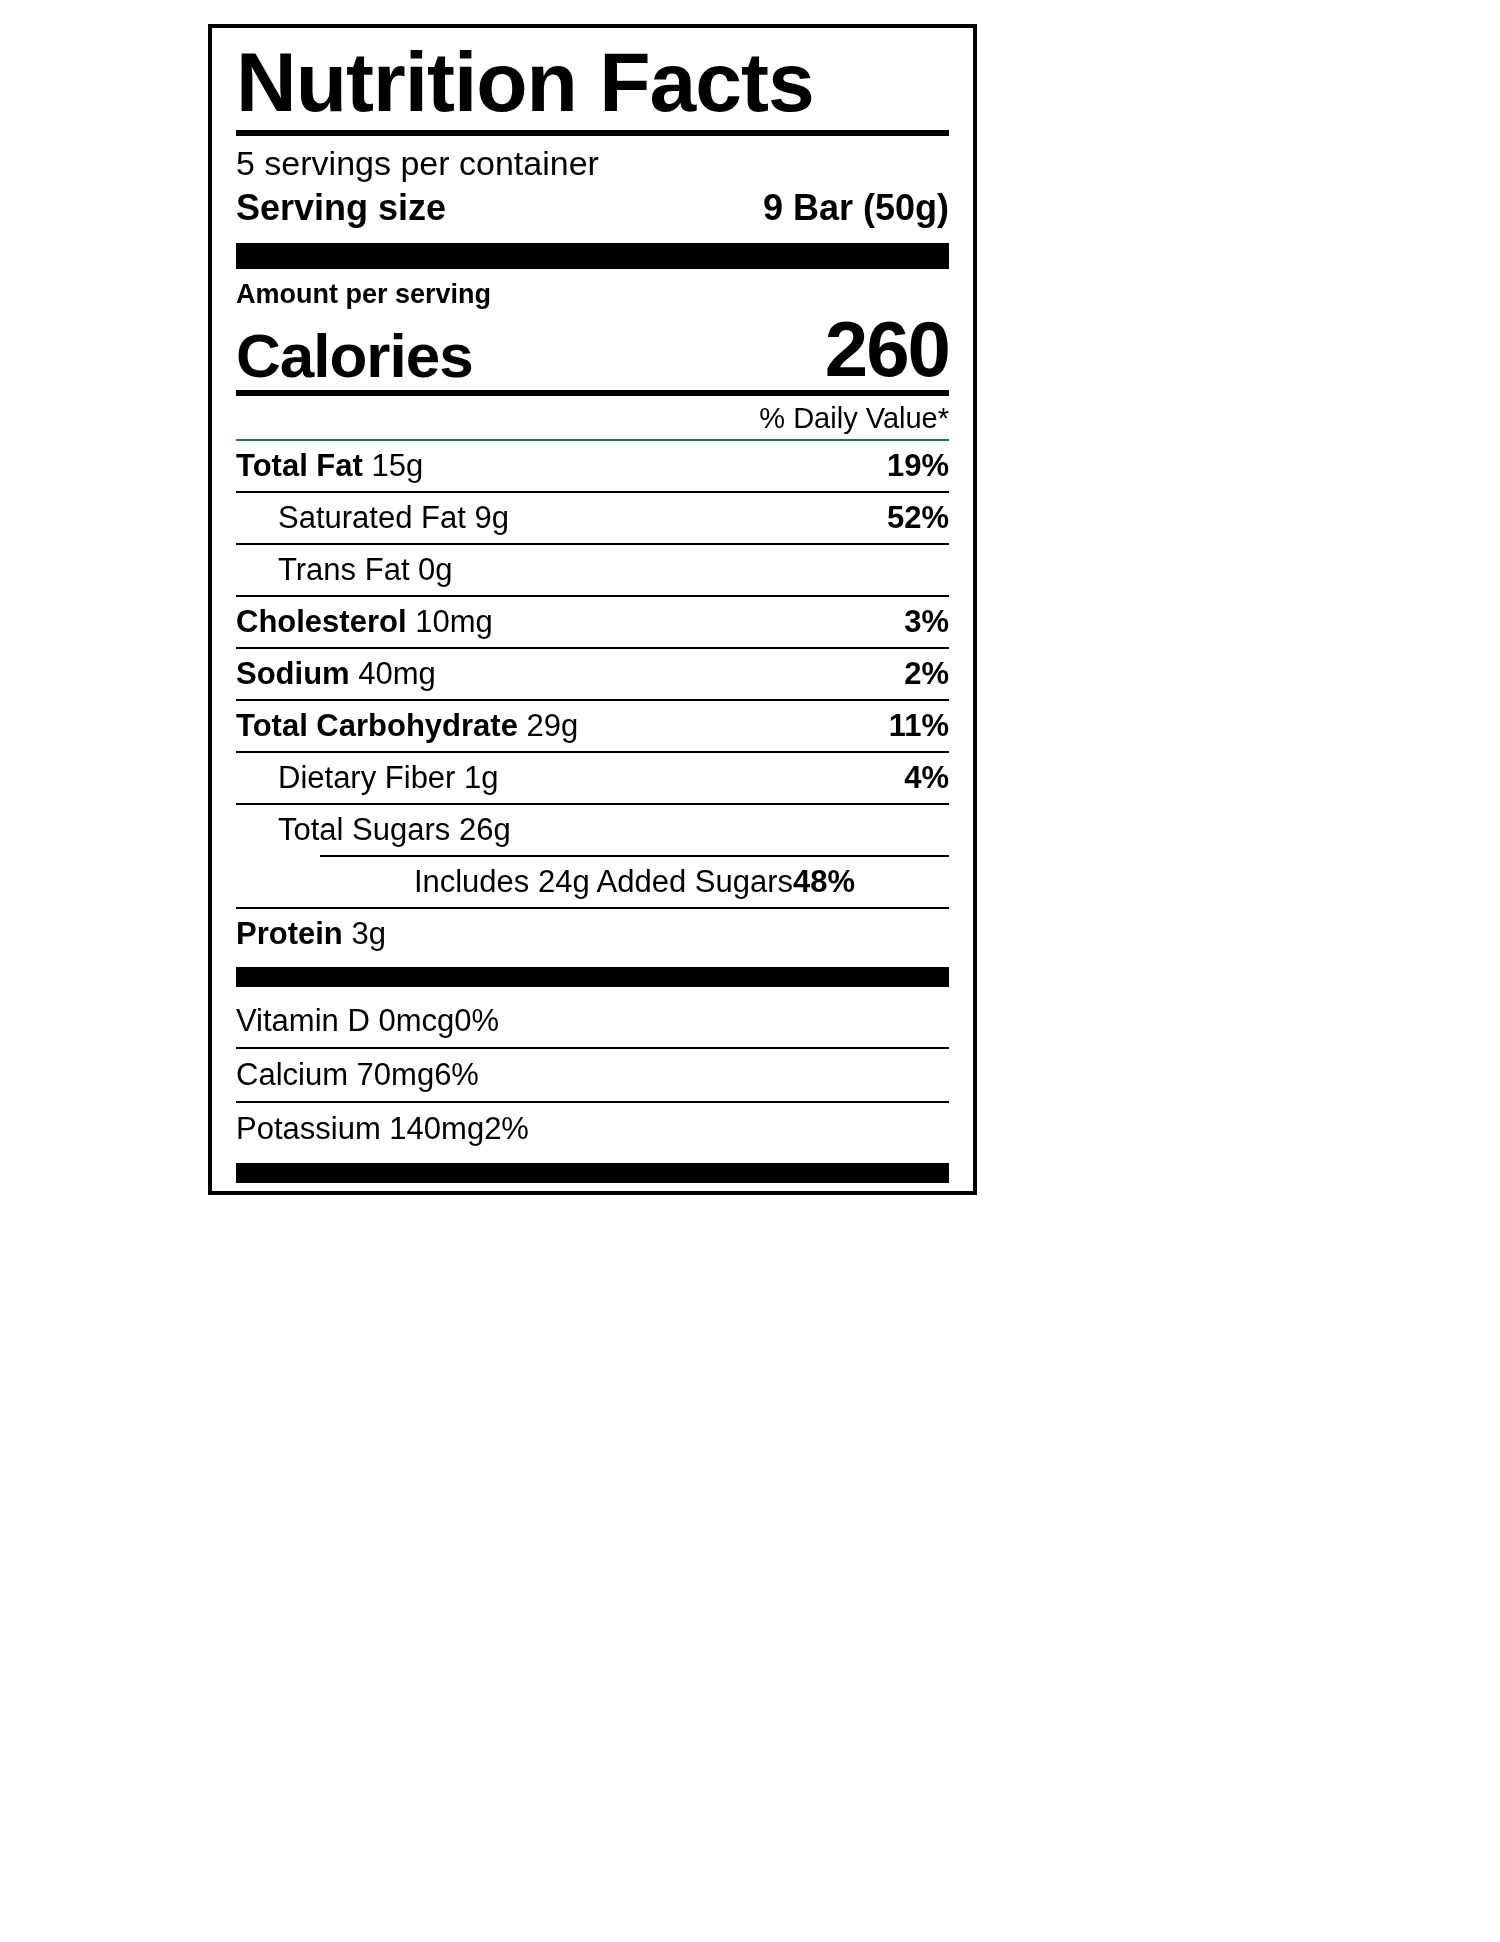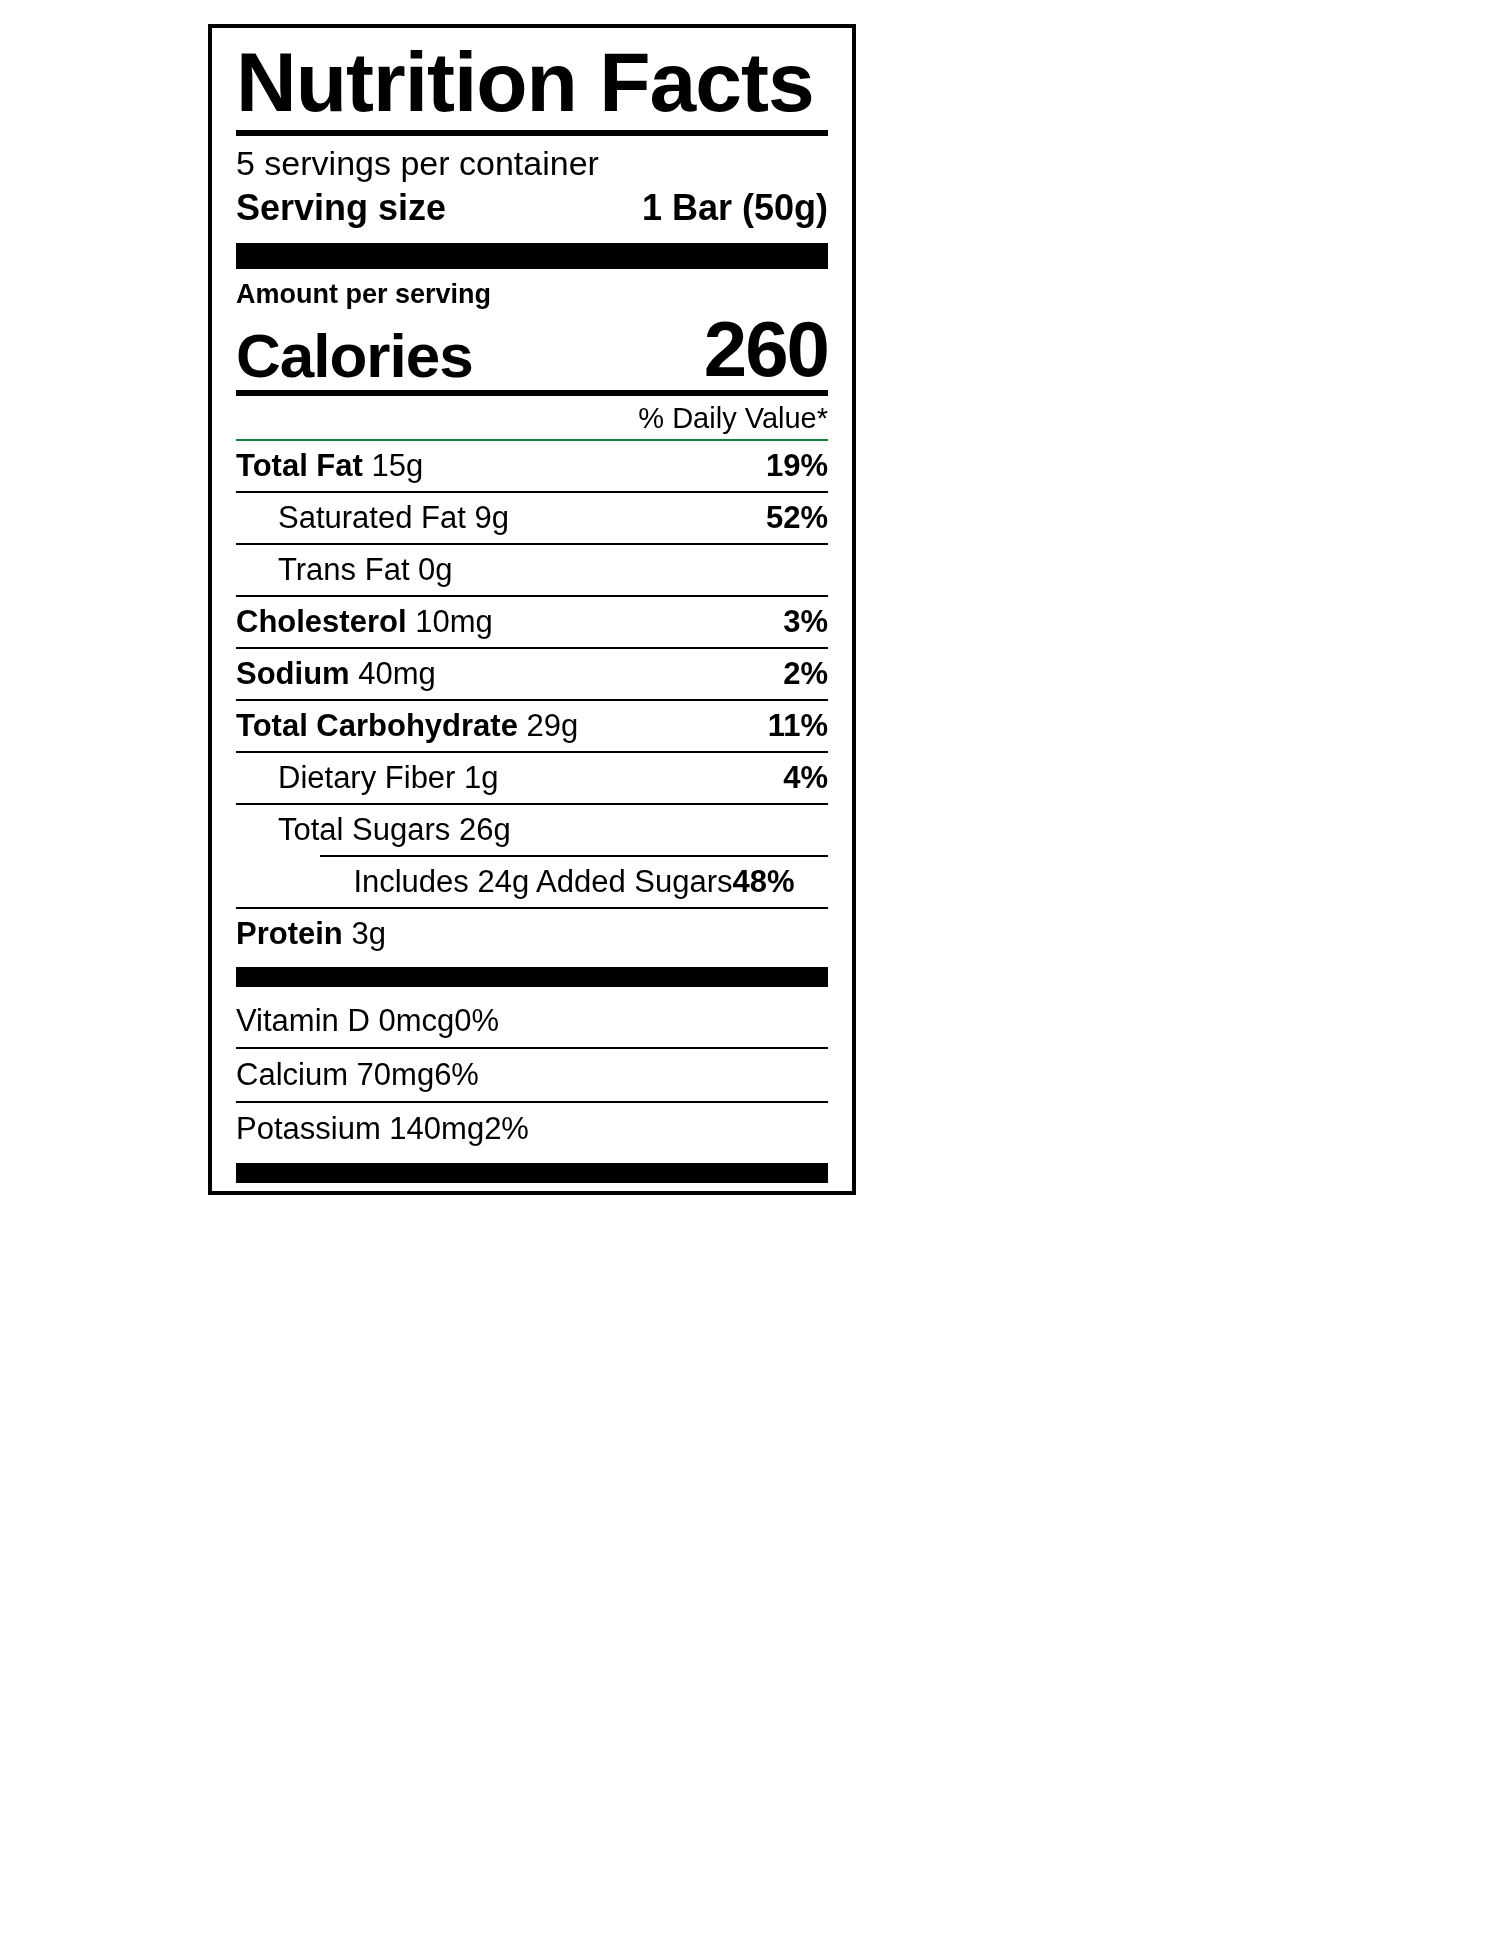"Nutrition Facts" .label-wrap { width: 648px -> 769px }
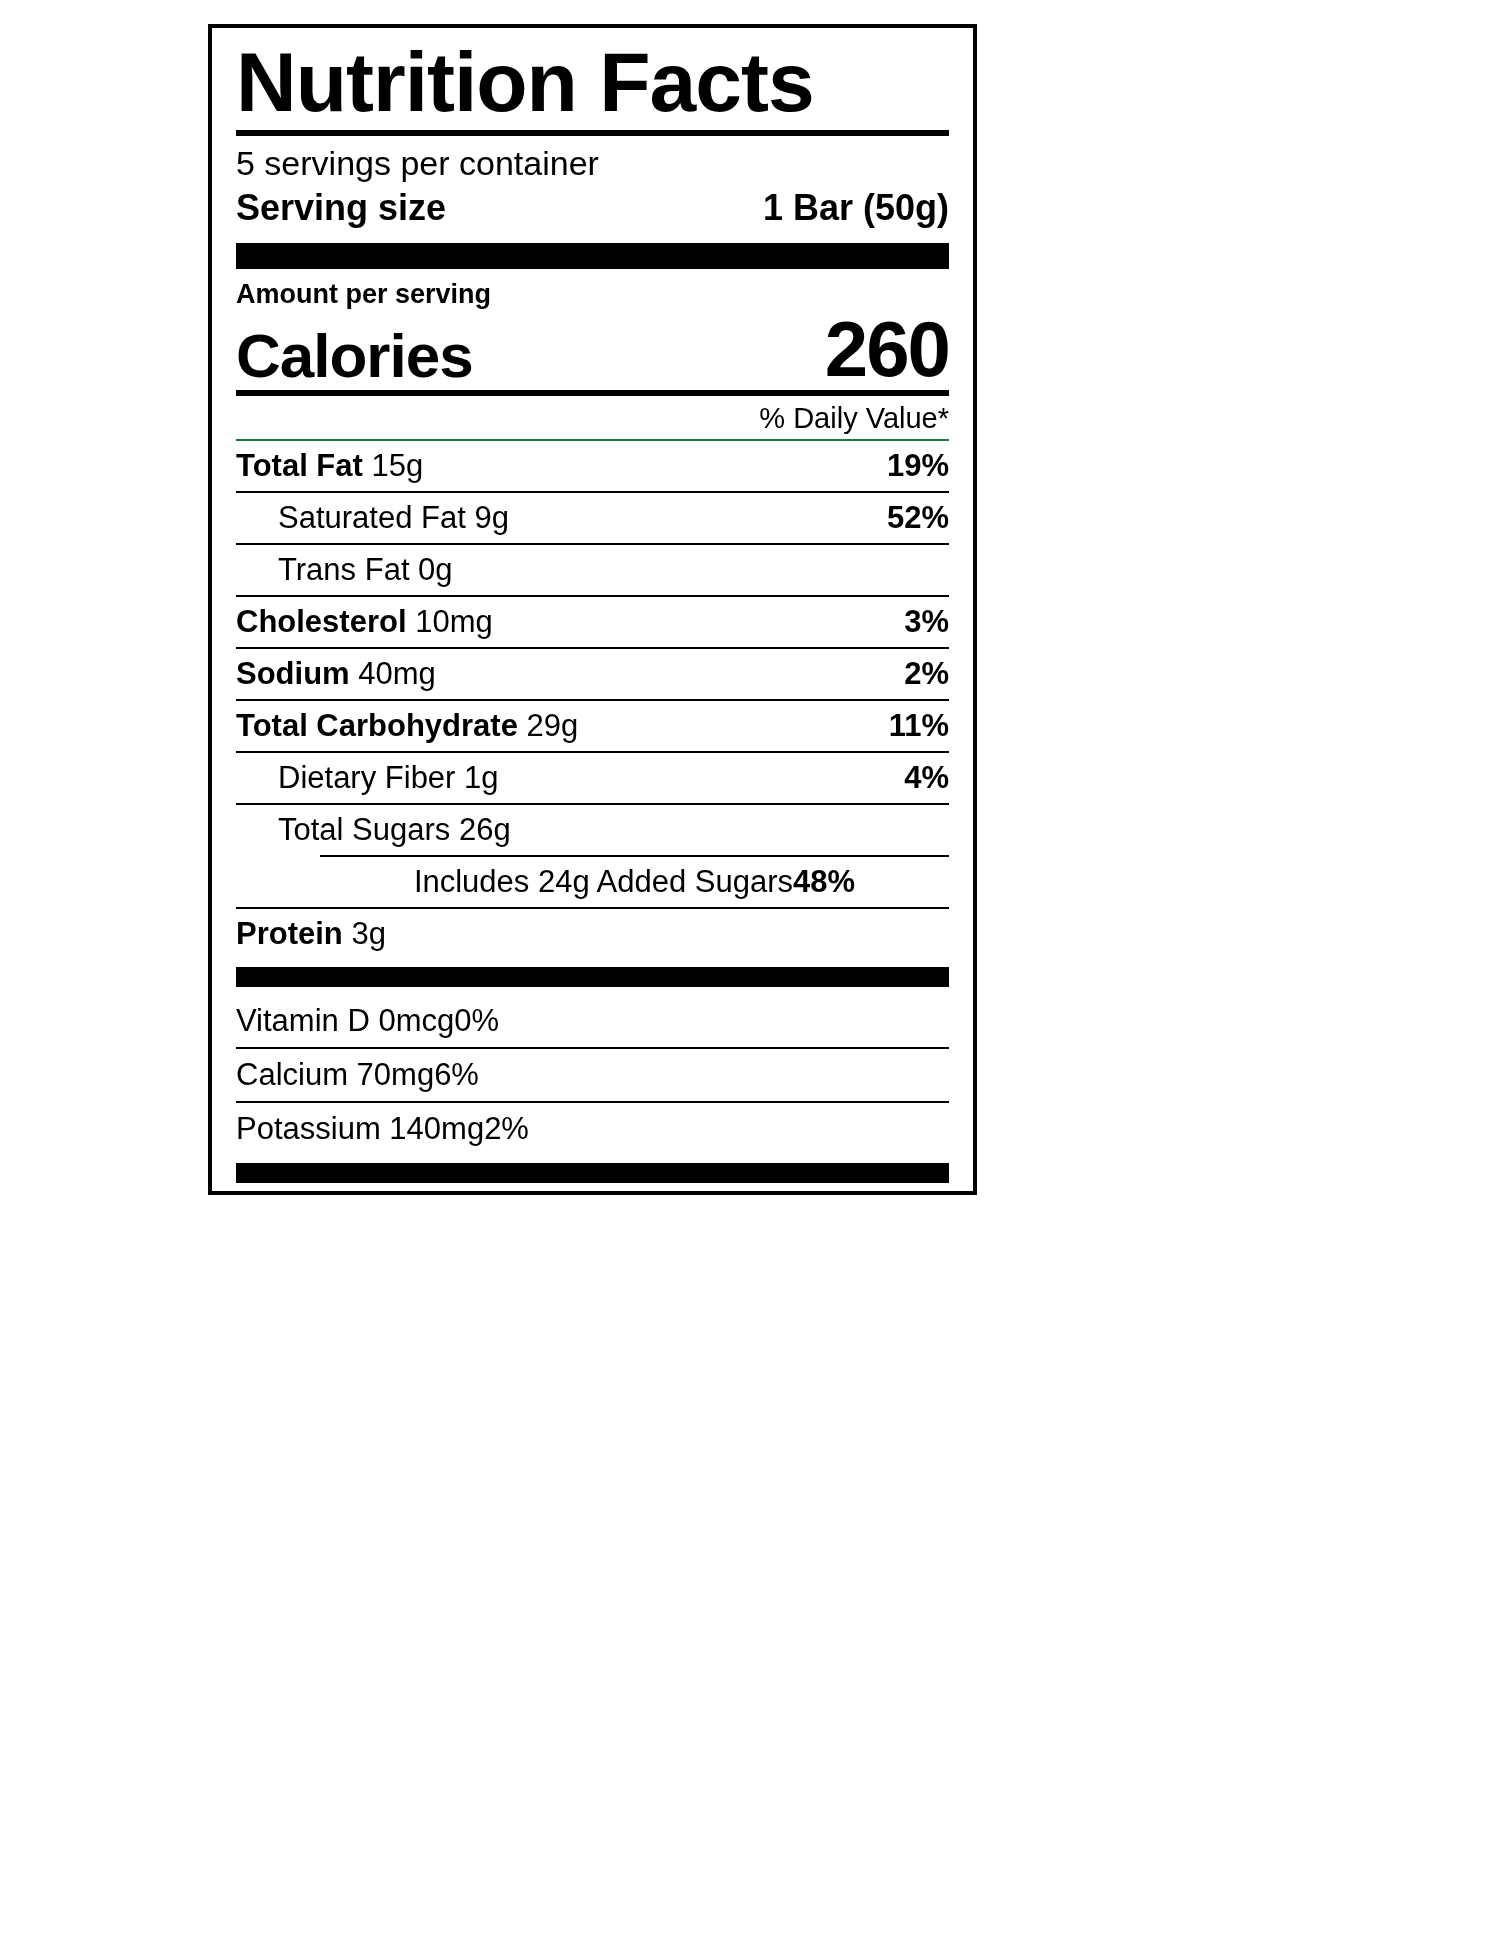"1 Bar (50g)" span { text: 1 -> 9 }
